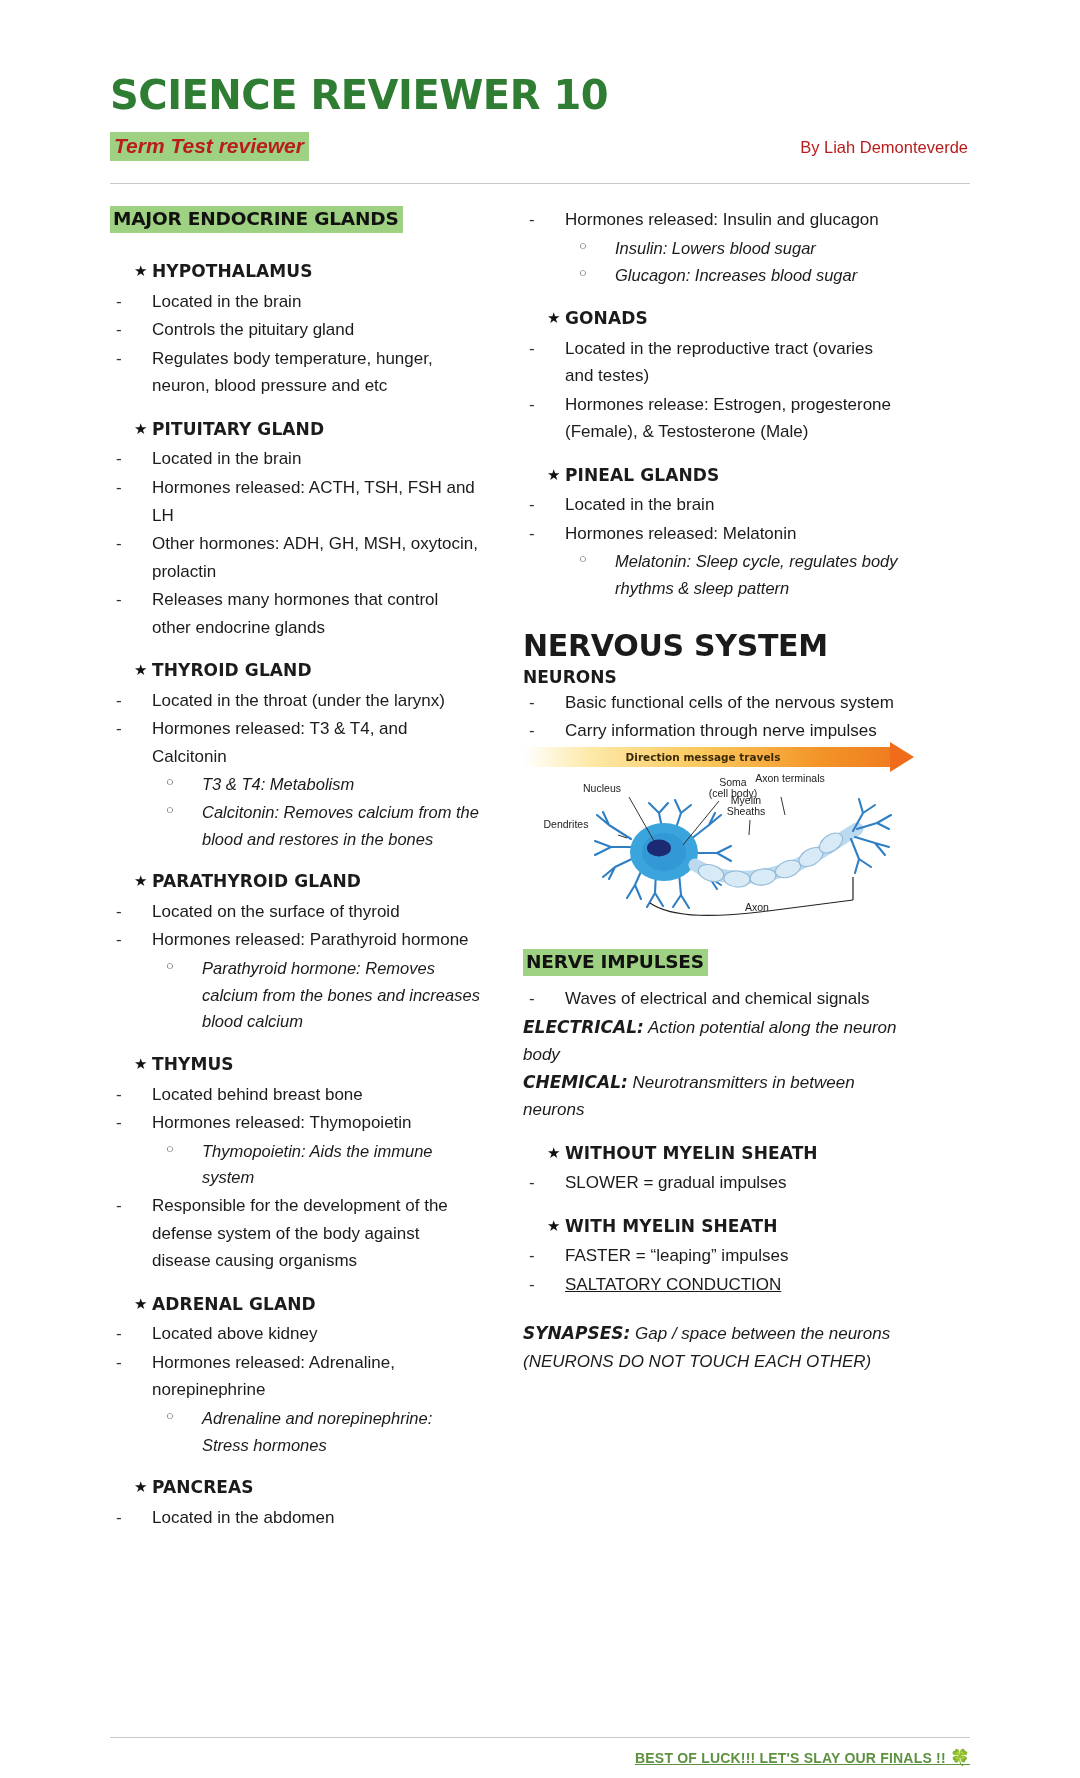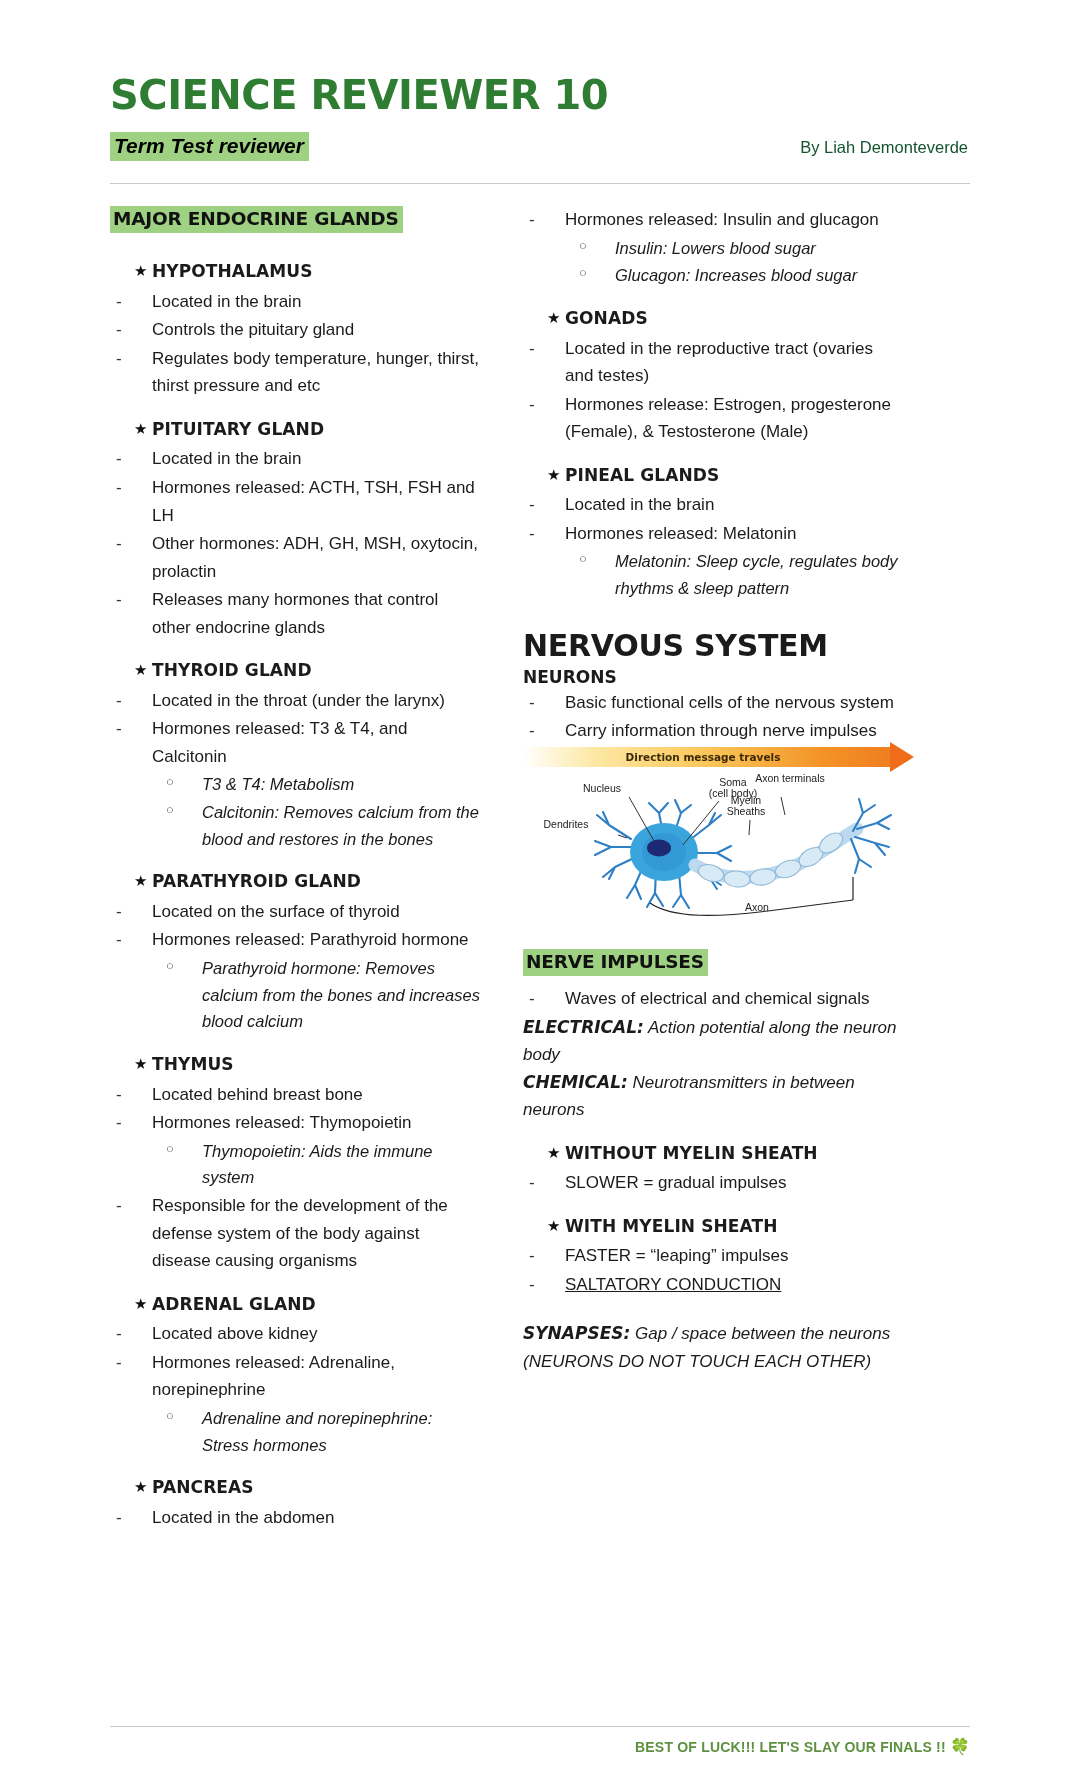"Term Test reviewer" .subtitle { color: #000000 -> #b91c1c }
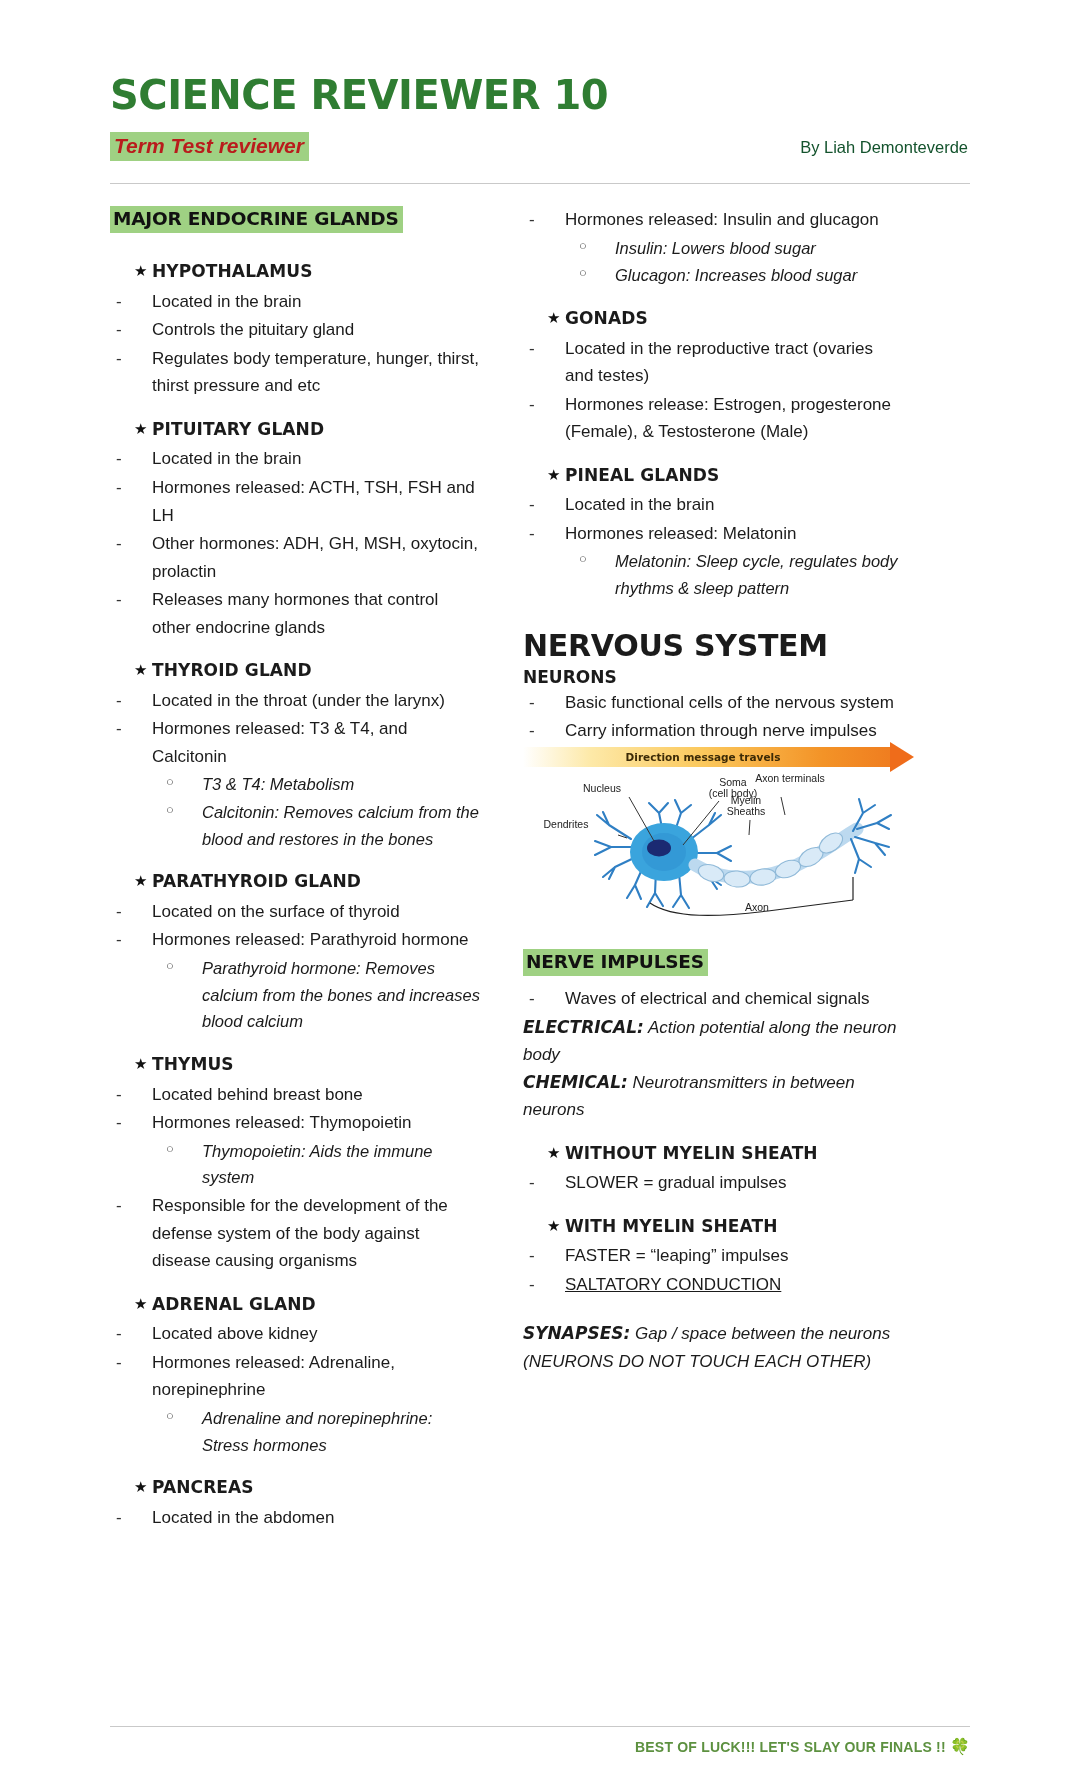"By Liah Demonteverde" .byline { color: #14532d -> #b91c1c }
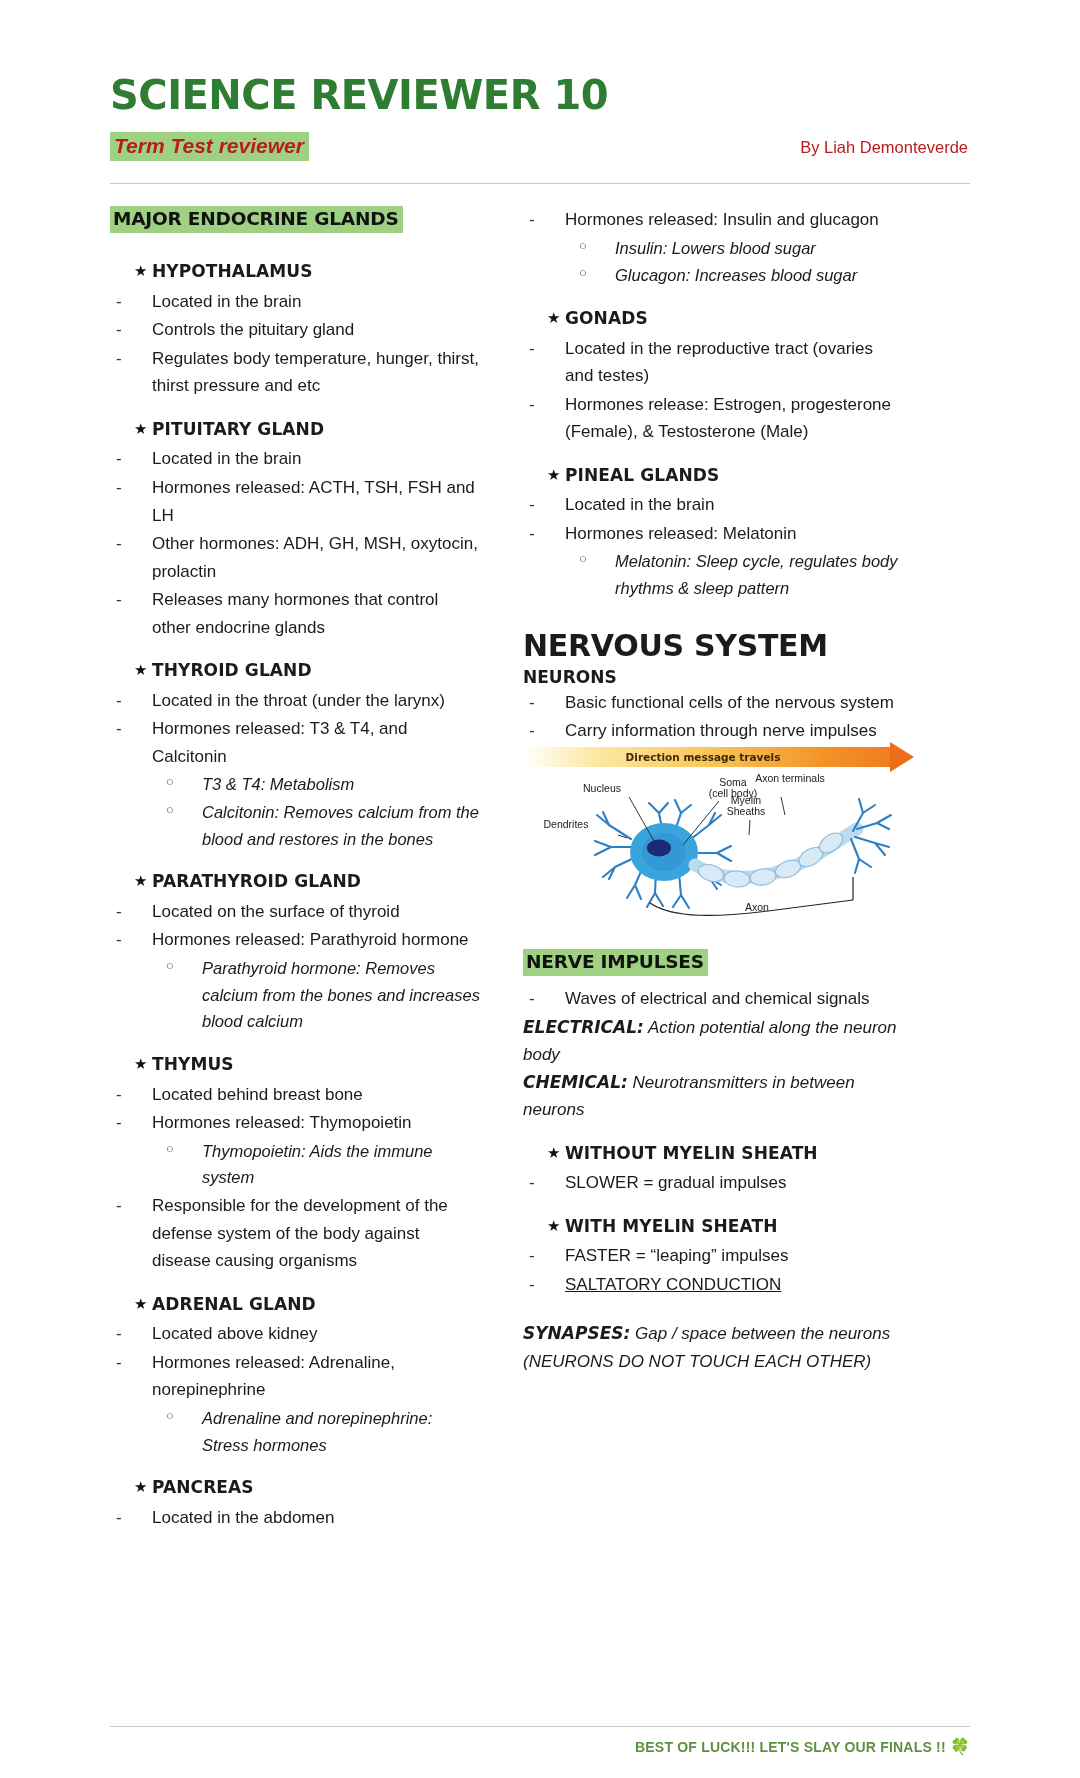"Regulates body temperature, hunger," span.txt { text: thirst, thirst -> neuron, blood }
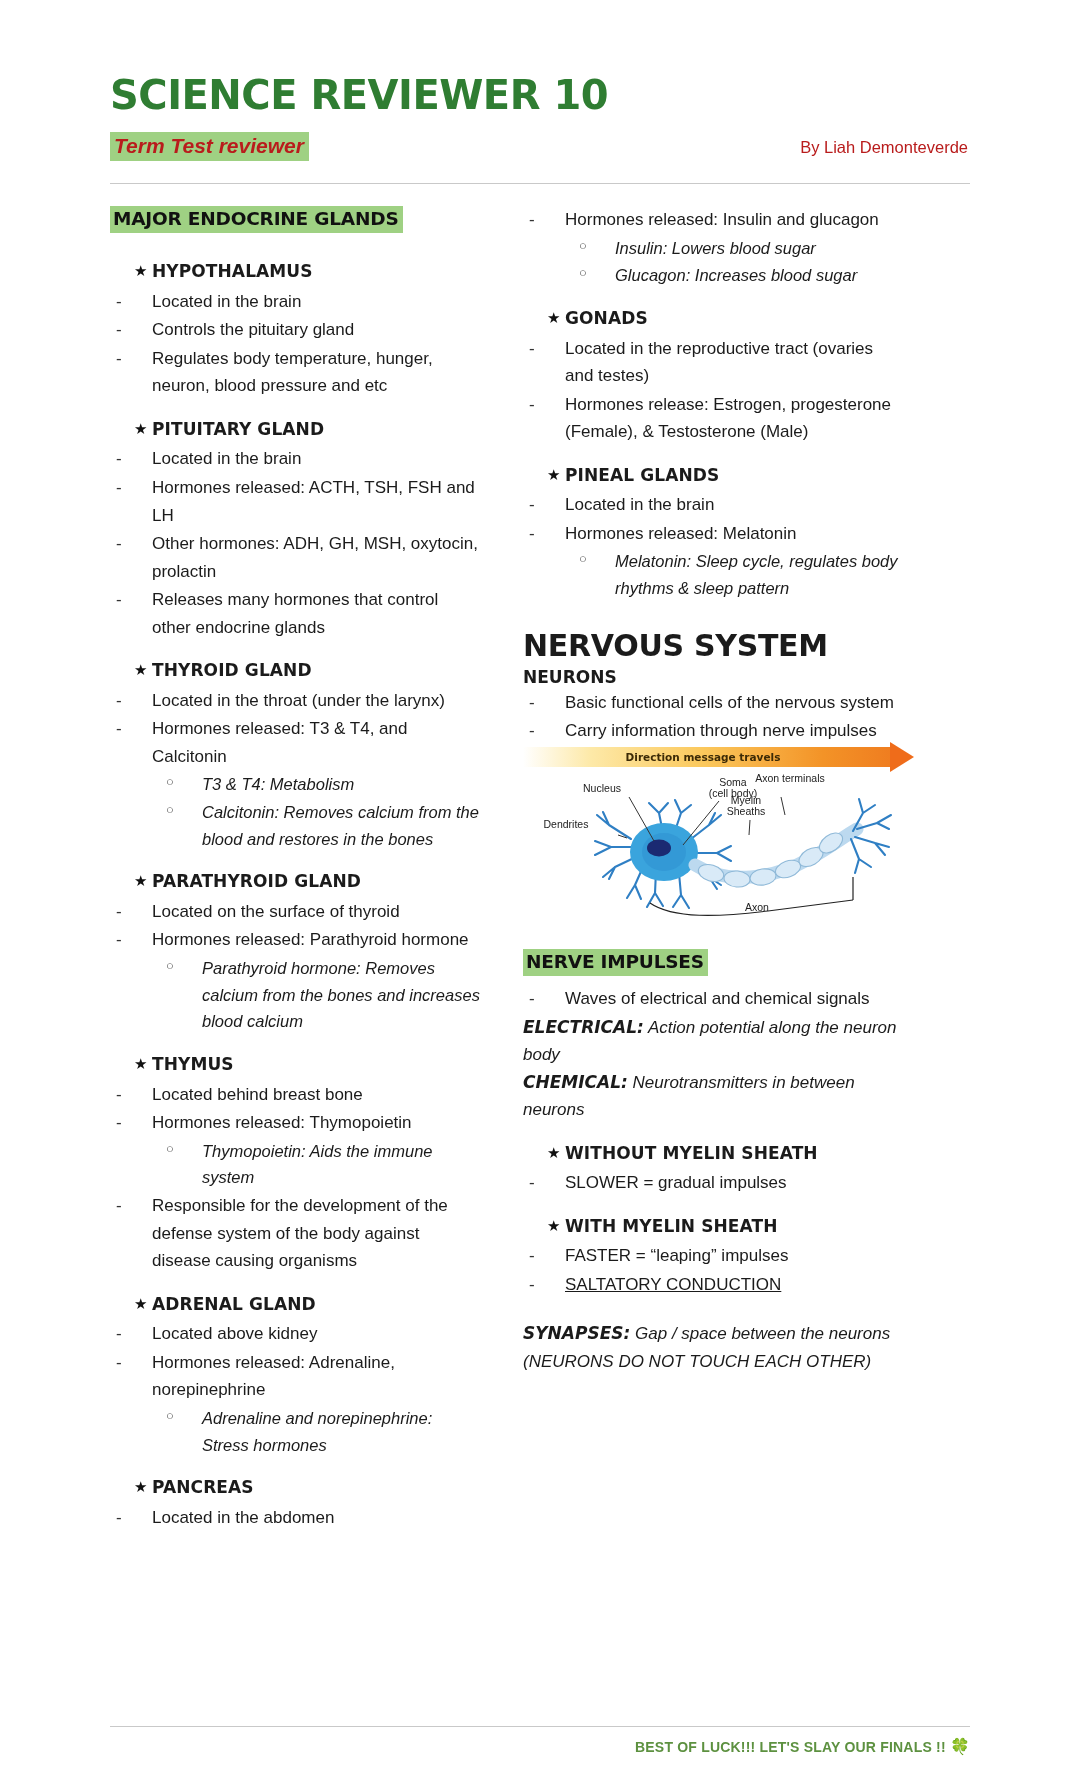"BEST OF LUCK!!! LET'S SLAY" .footer-text { padding-bottom: 22px -> 11px; text-decoration: none -> underline }
